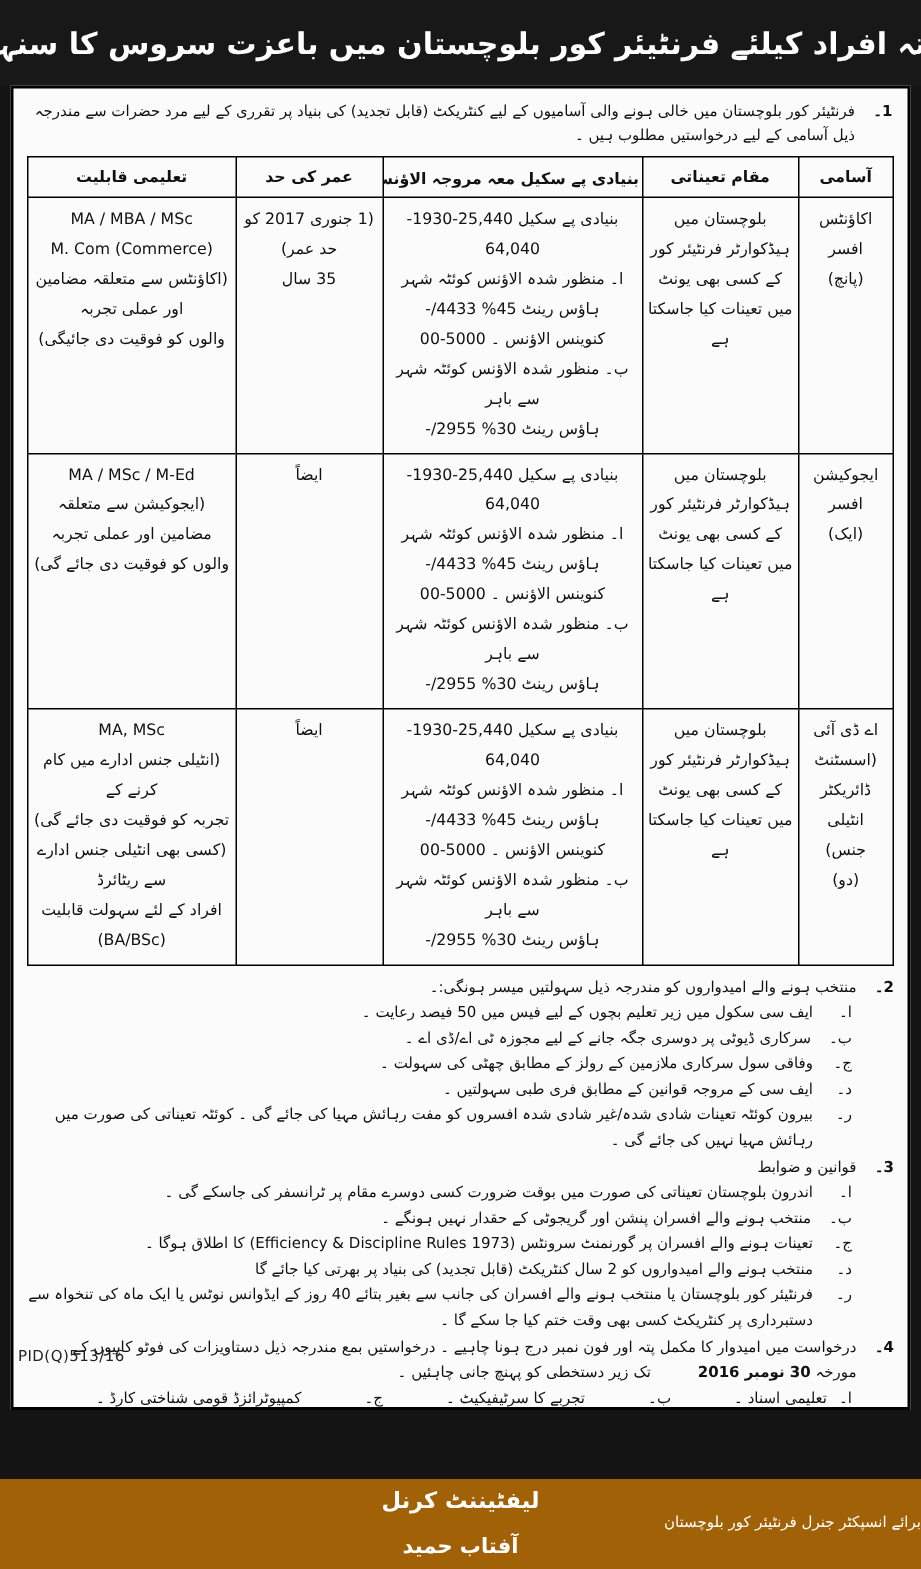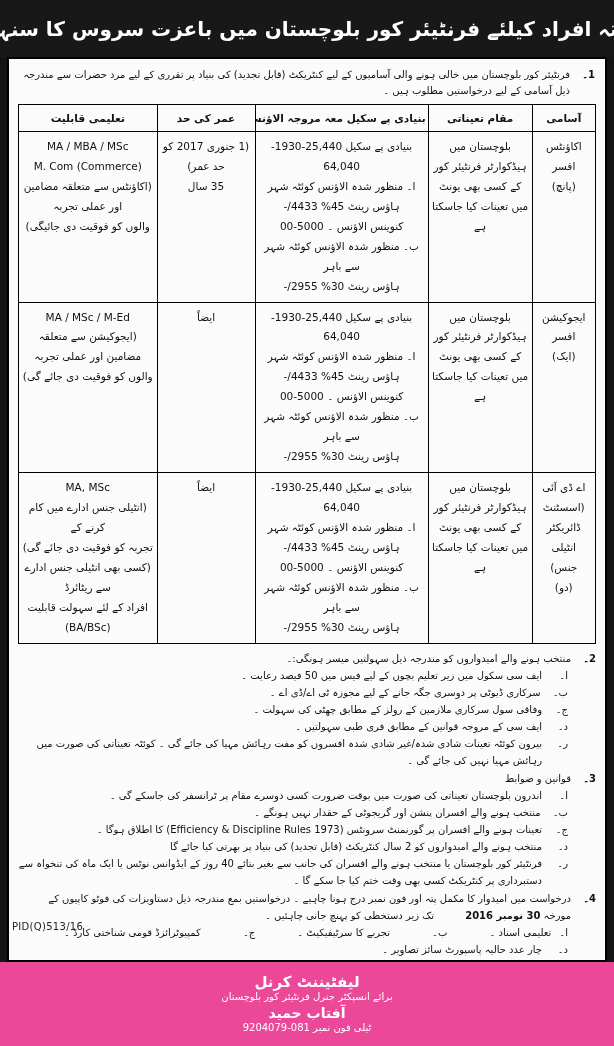"لیفٹیننٹ کرنل" .footer-band { background: #ec4899 -> #a16207; height: 84px -> 60px; margin-top: none -> 46px }
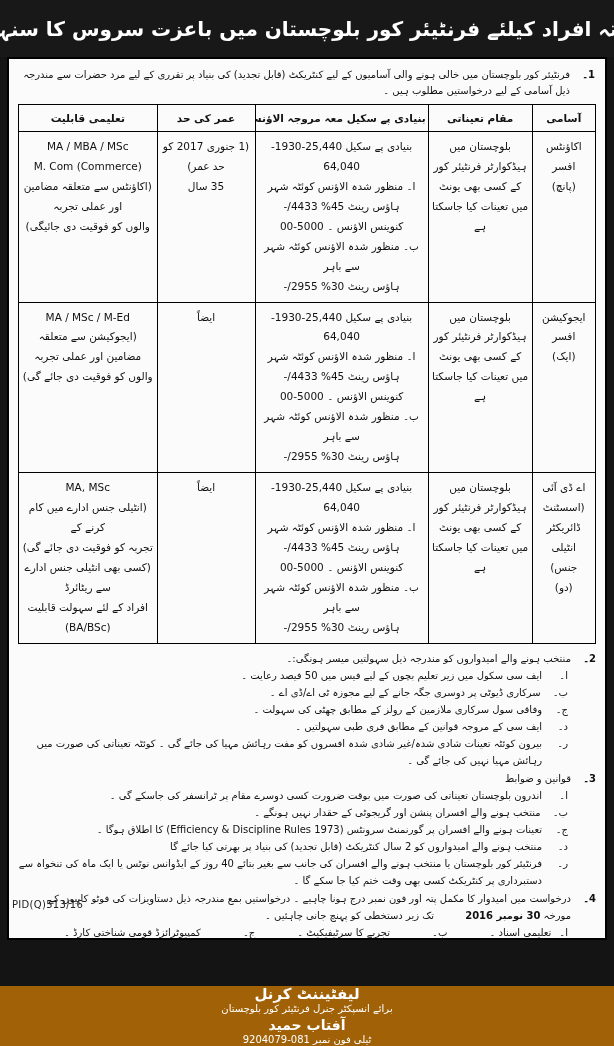"برائے انسپکٹر جنرل فرنٹیئر کور" .f-for { text-align: none -> right }
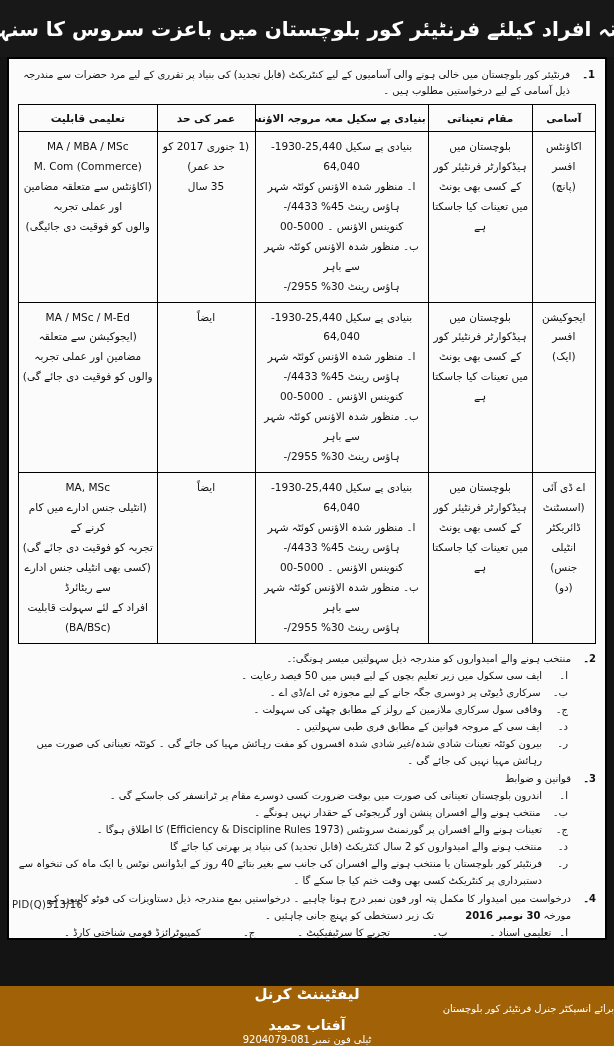"ٹیلی فون نمبر 081-9204079" div.f-phone { html: <div> <span>ٹیلی فون نمبر</span> <span>081-9204079</span> </div> -> none }
